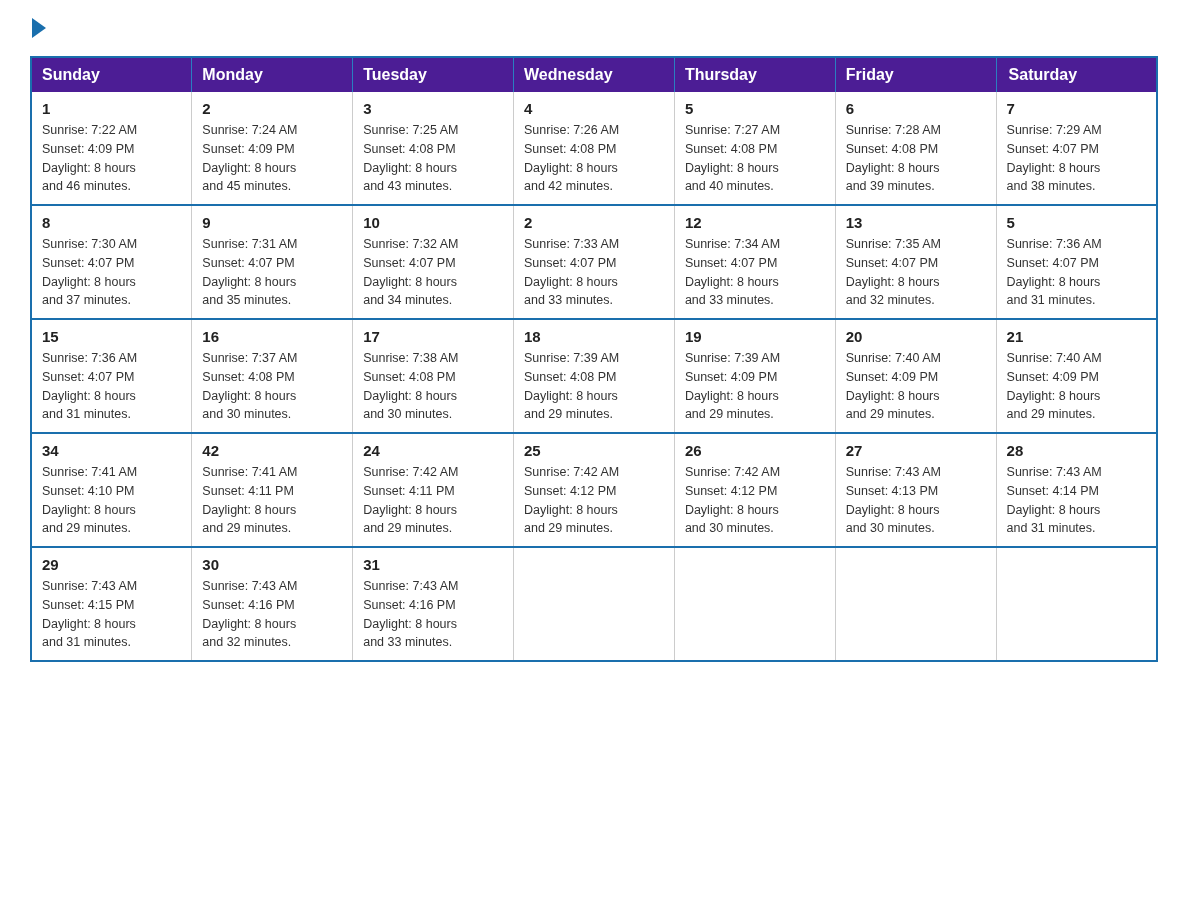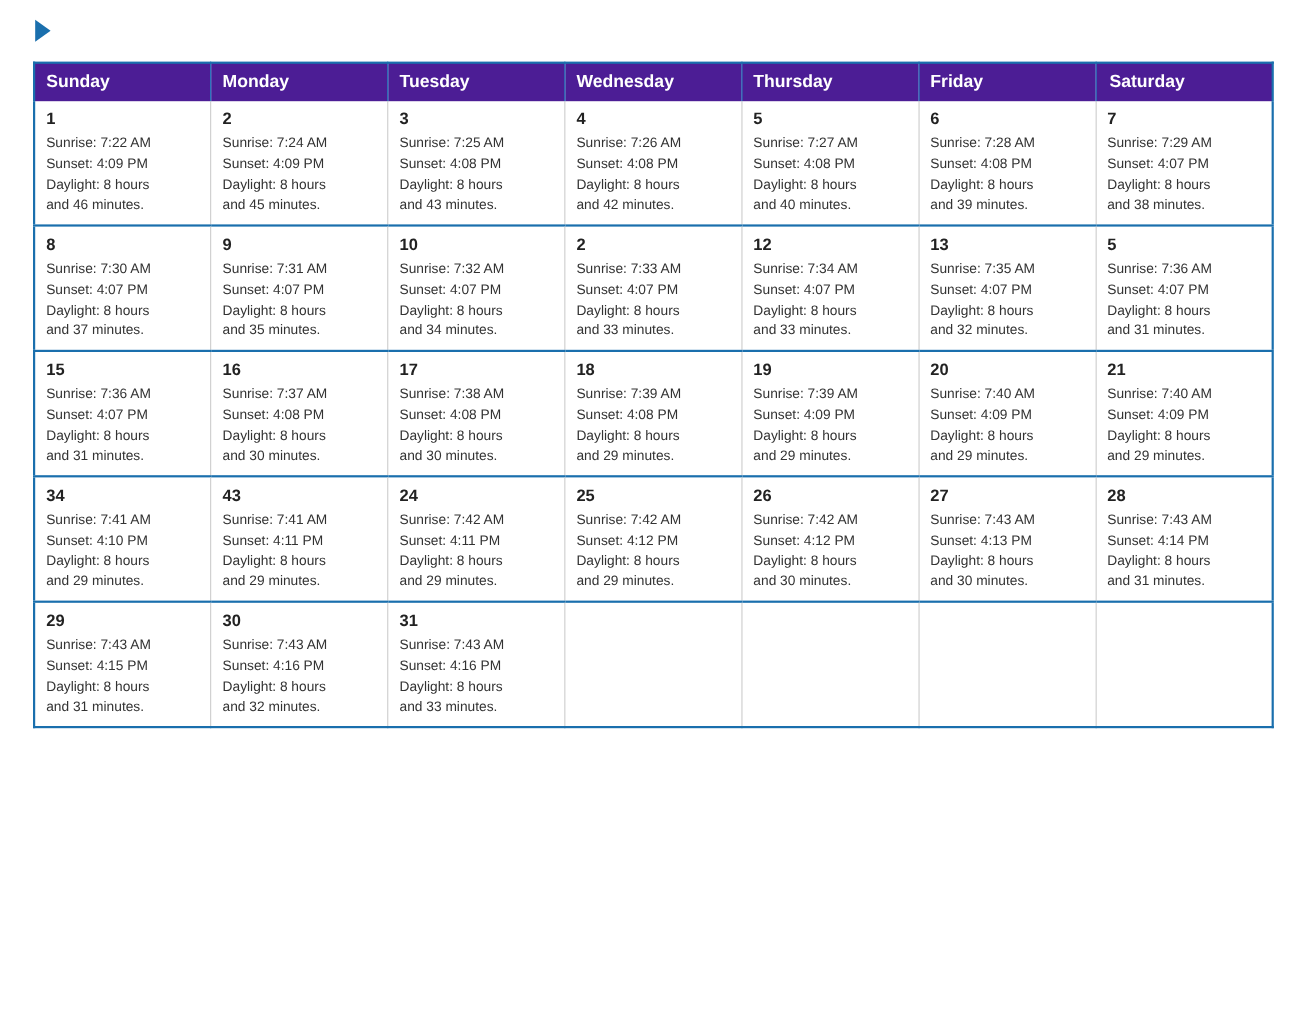"43" span.day-number { text: 43 -> 42 }
